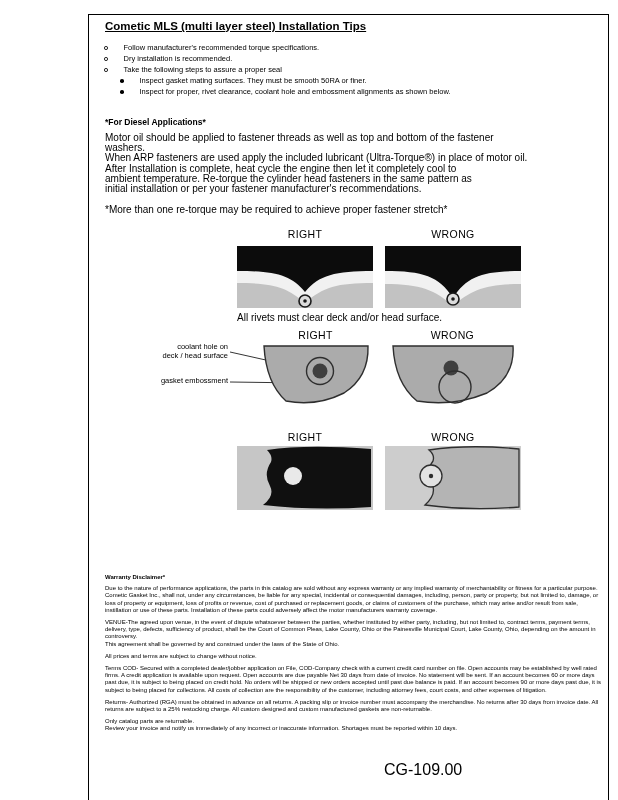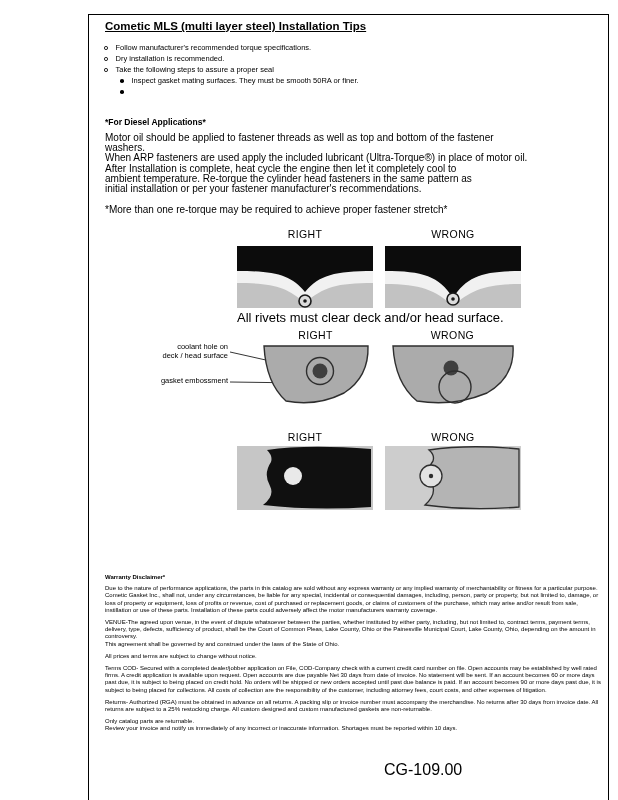"Follow manufacturer's recommended torque" .tip { gap: 8px -> 16px }
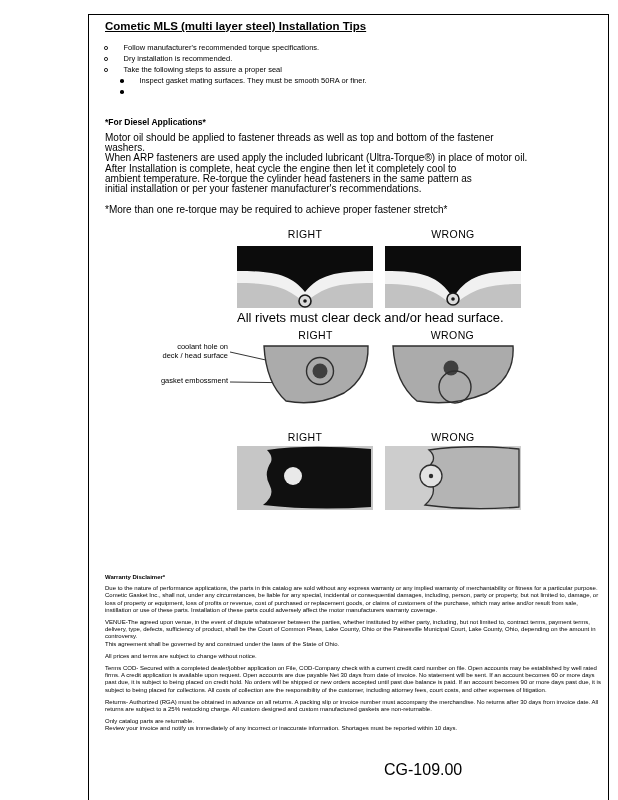"Inspect for proper, rivet clearance," span { html: none -> <span>Inspect for proper, rivet clearance, coolant hole and embossment alignments as shown below.</span> }
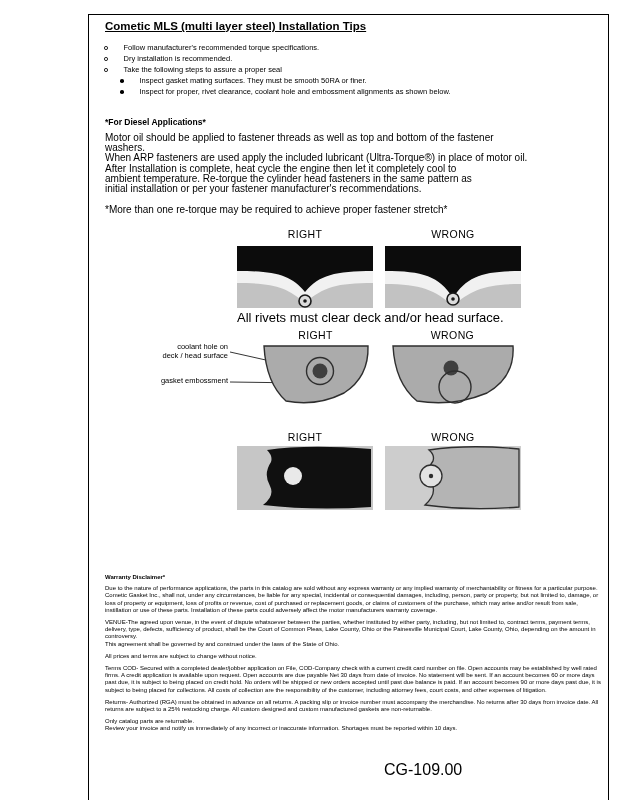"All rivets must clear deck" .caption { font-size: 13px -> 10px }
